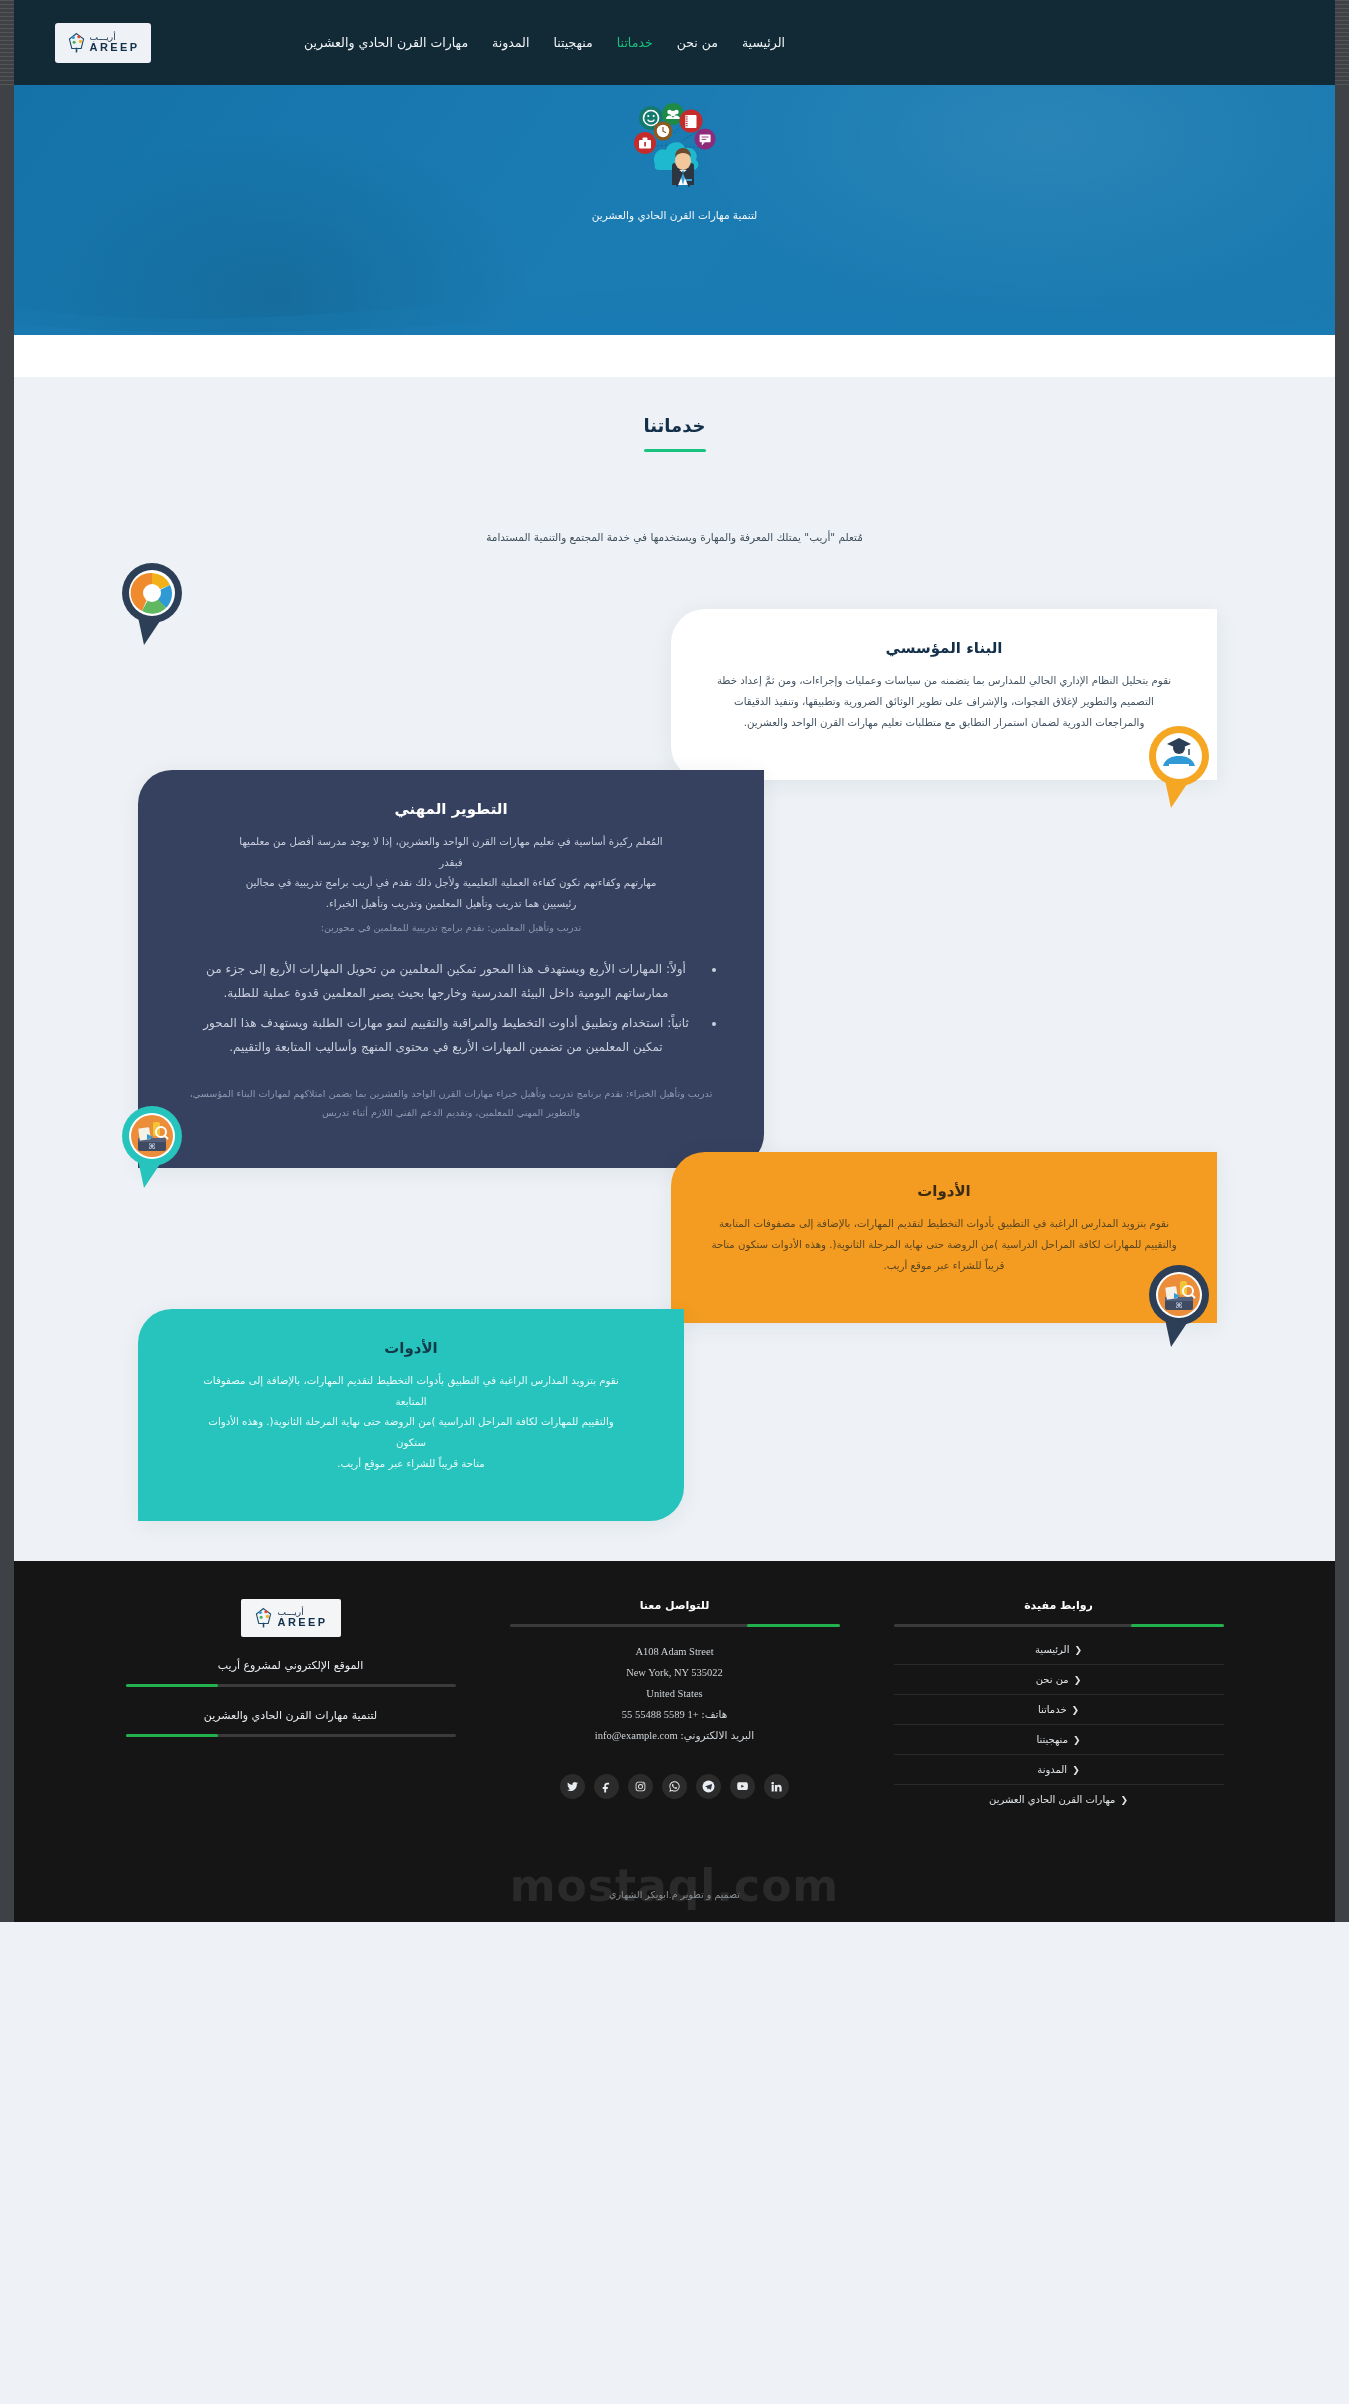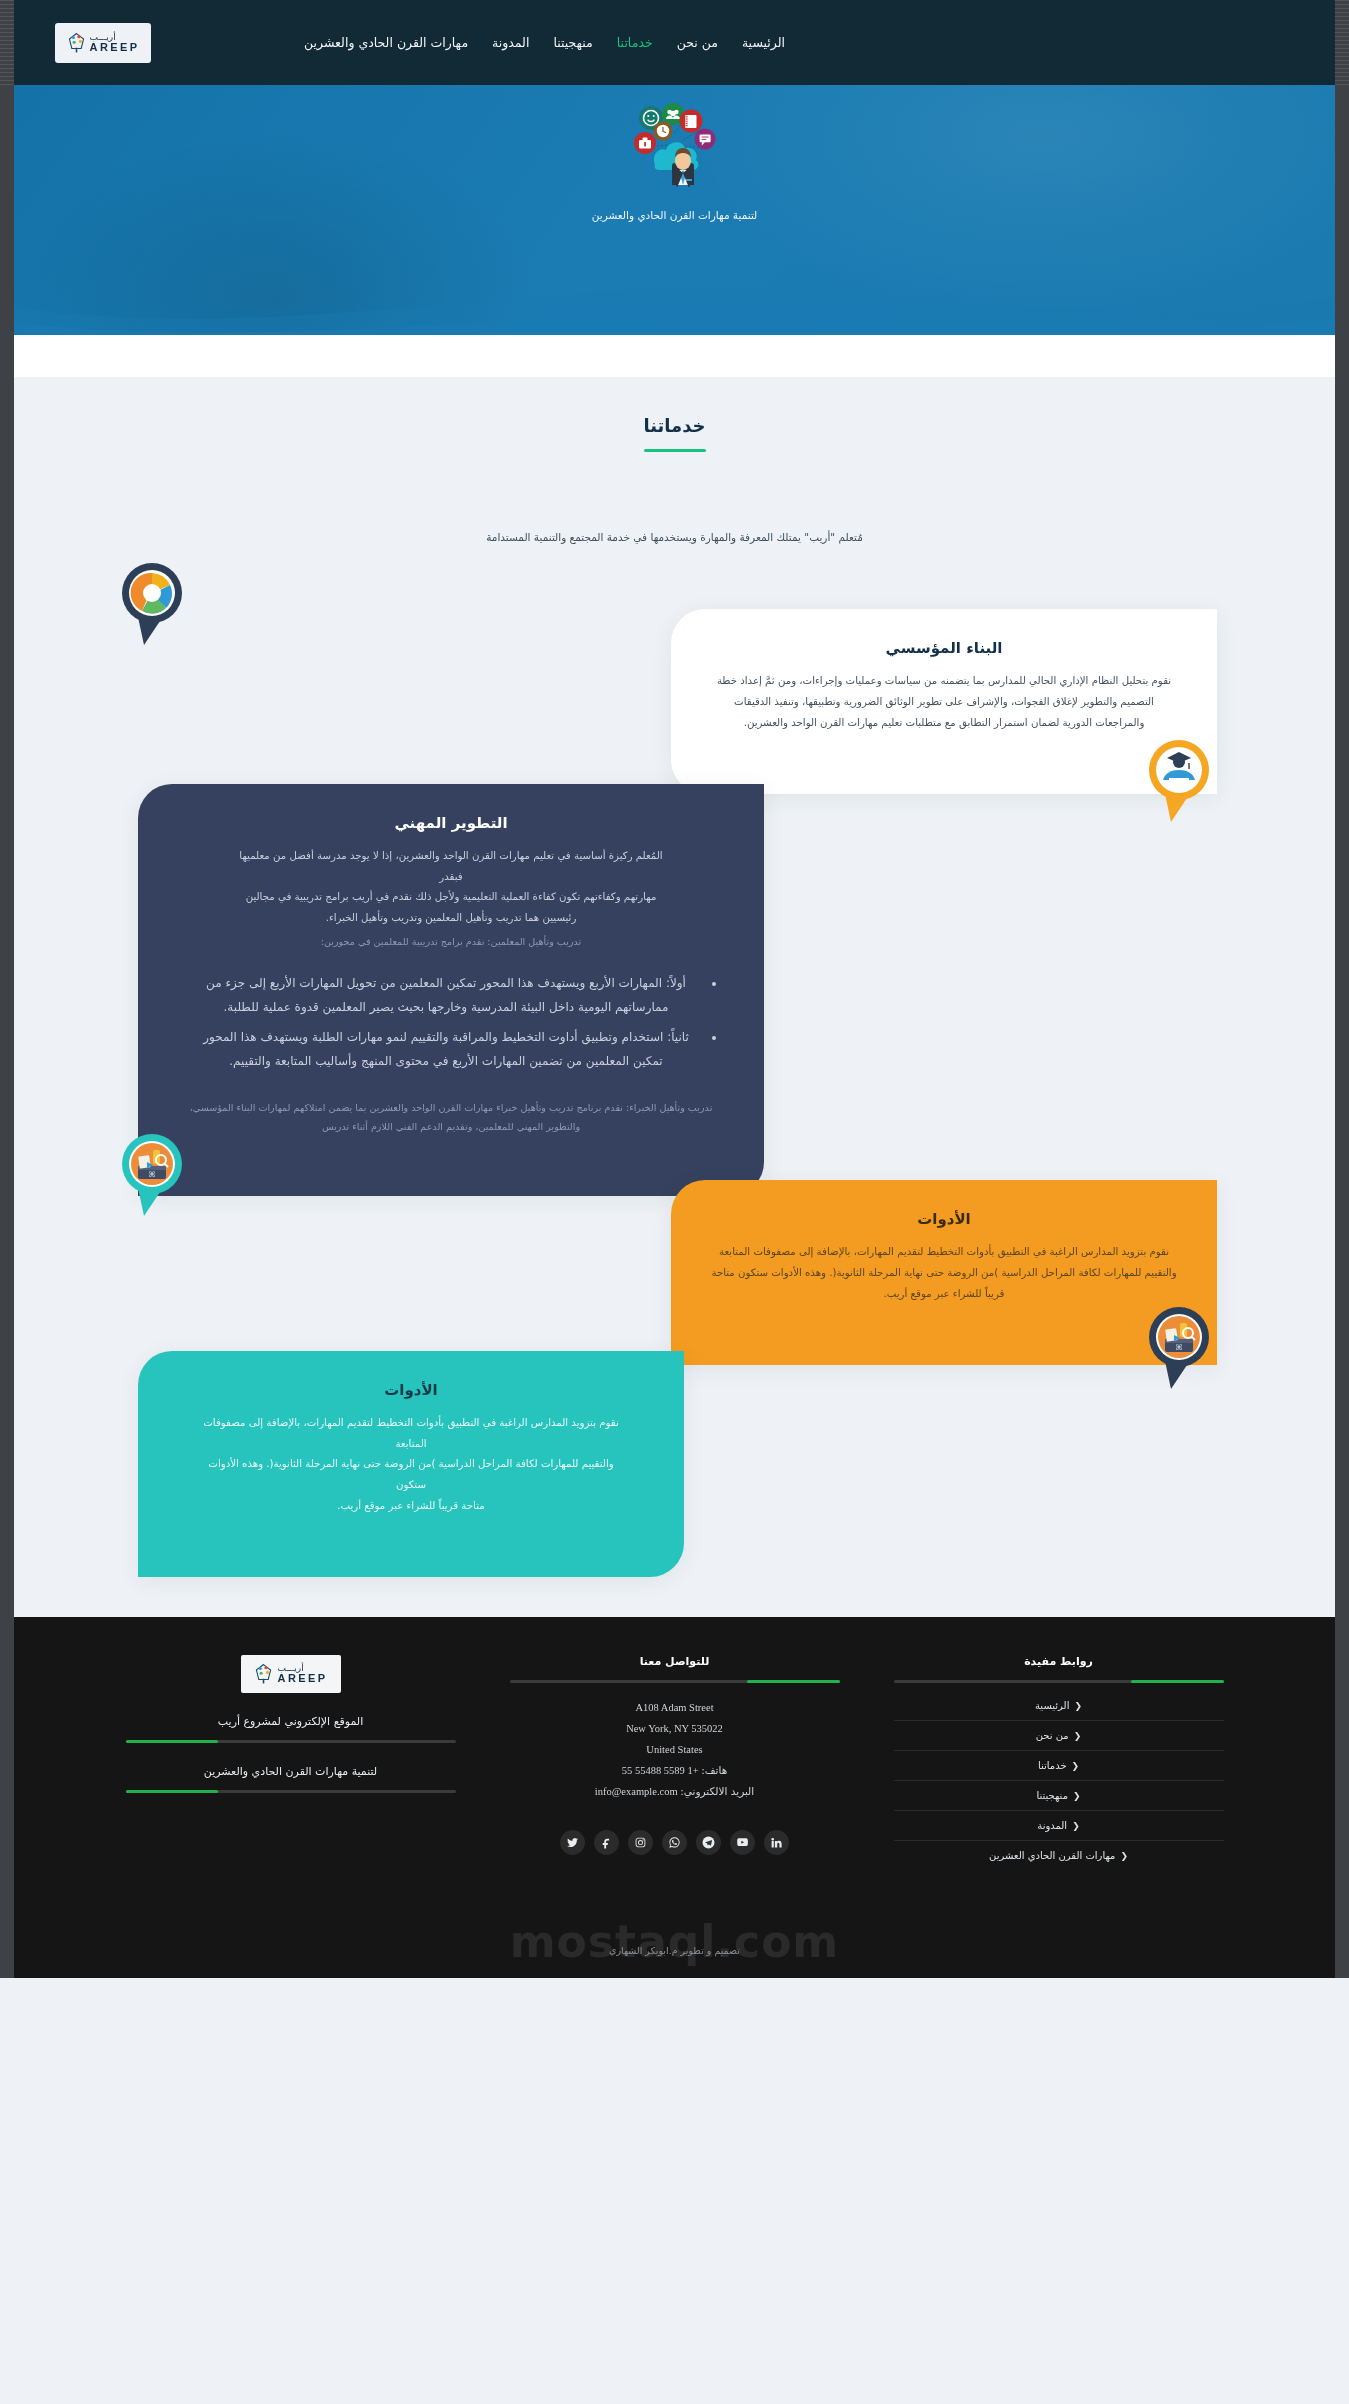"البناء المؤسسي" .card { padding: 30px 38px 60px -> 30px 38px 46px }
